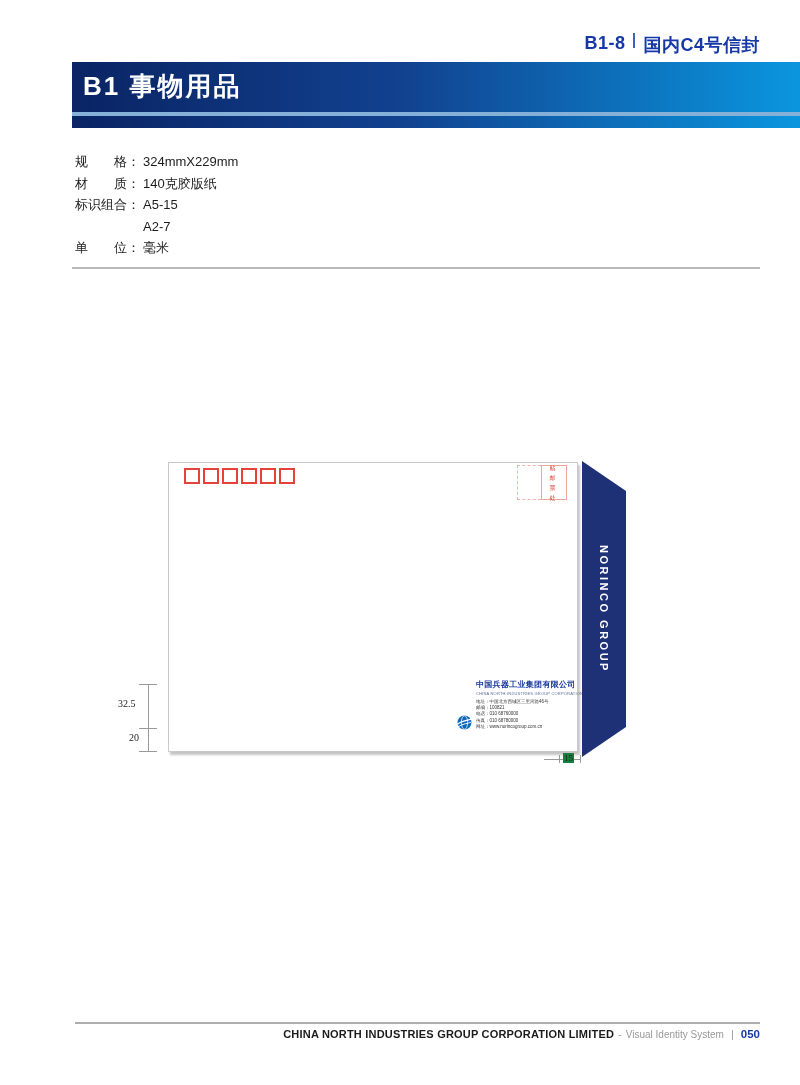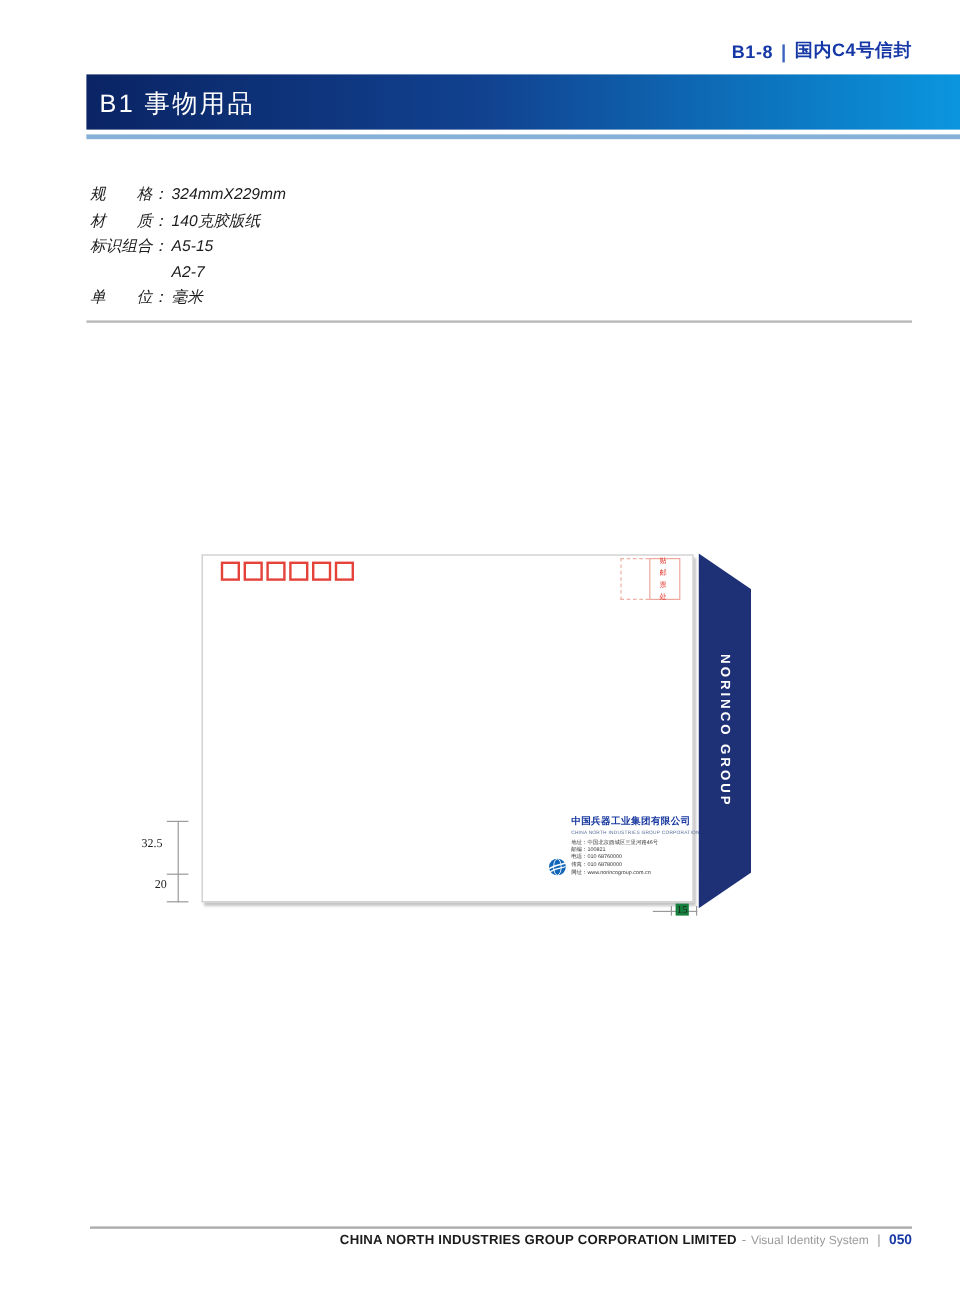"B1-8" .hdr { align-items: flex-end -> flex-start; font-size: 15px -> 18px }
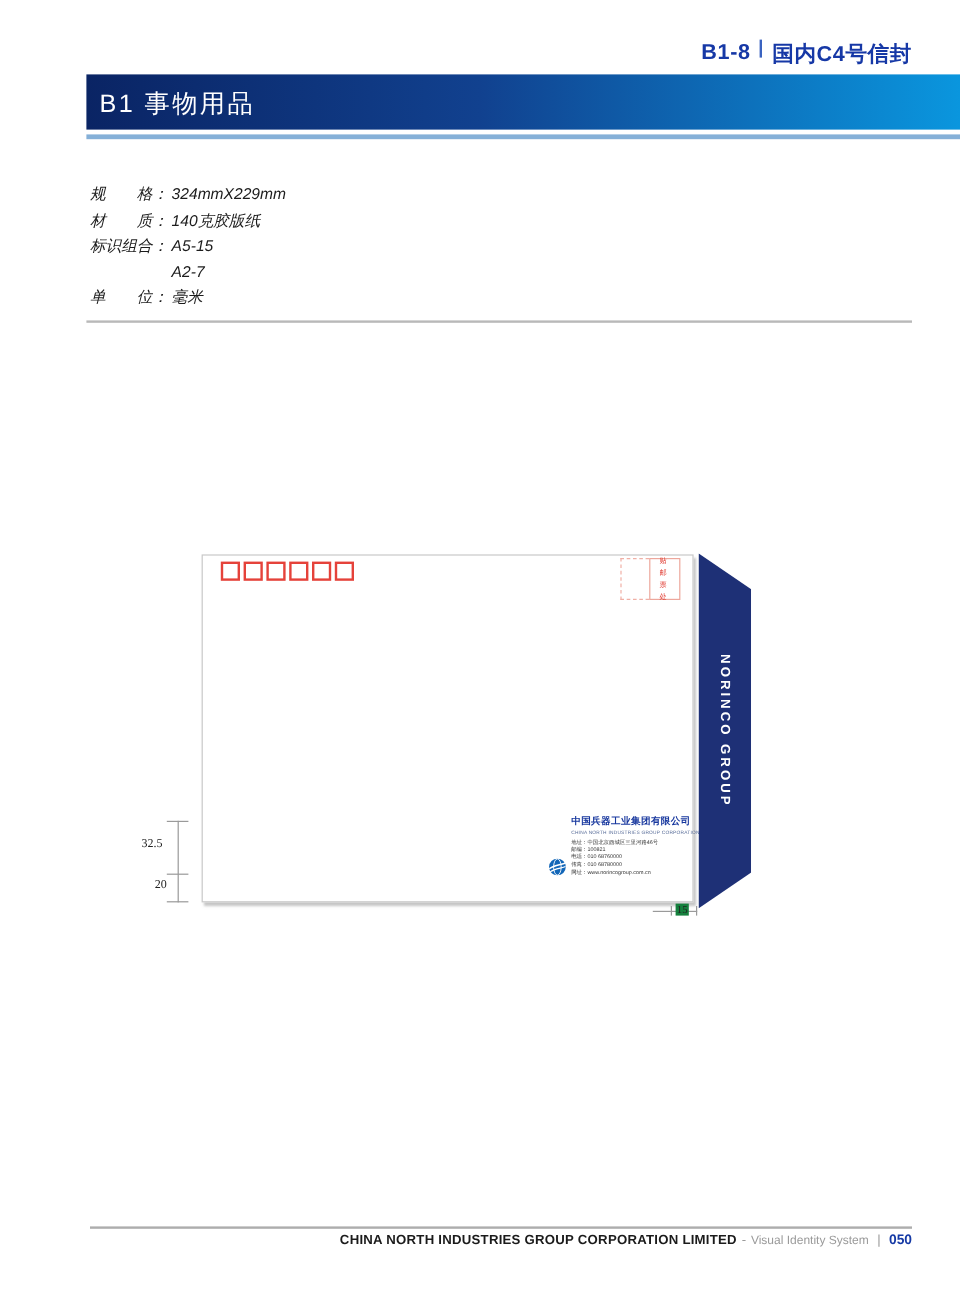"B1 事物用品" .banner { font-size: 21px -> 26px; font-weight: normal -> bold; height: 46px -> 66px }
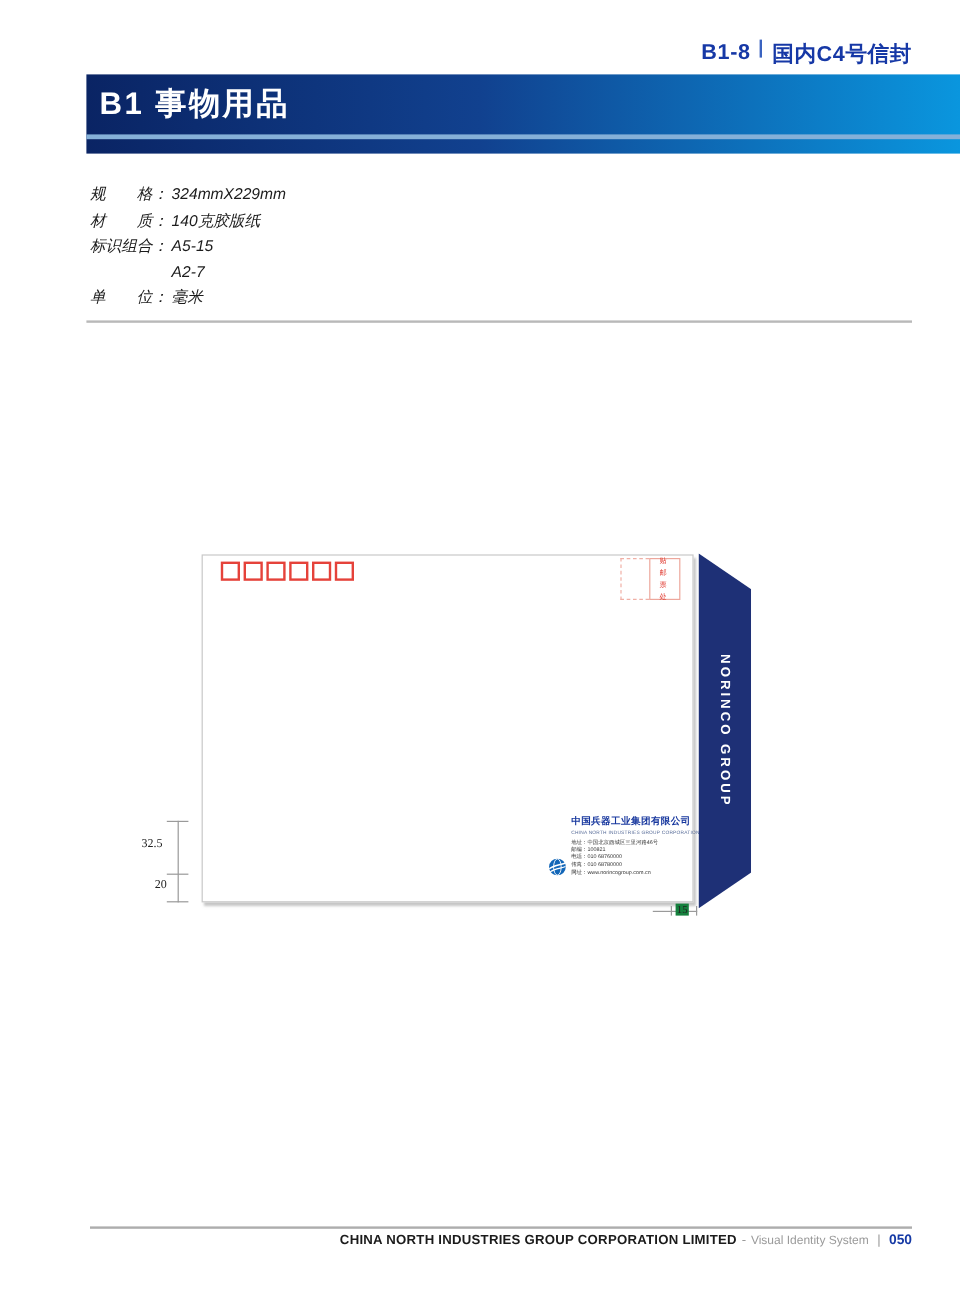"规格： 324mmX229mm" .spec-row { font-style: italic -> none }
